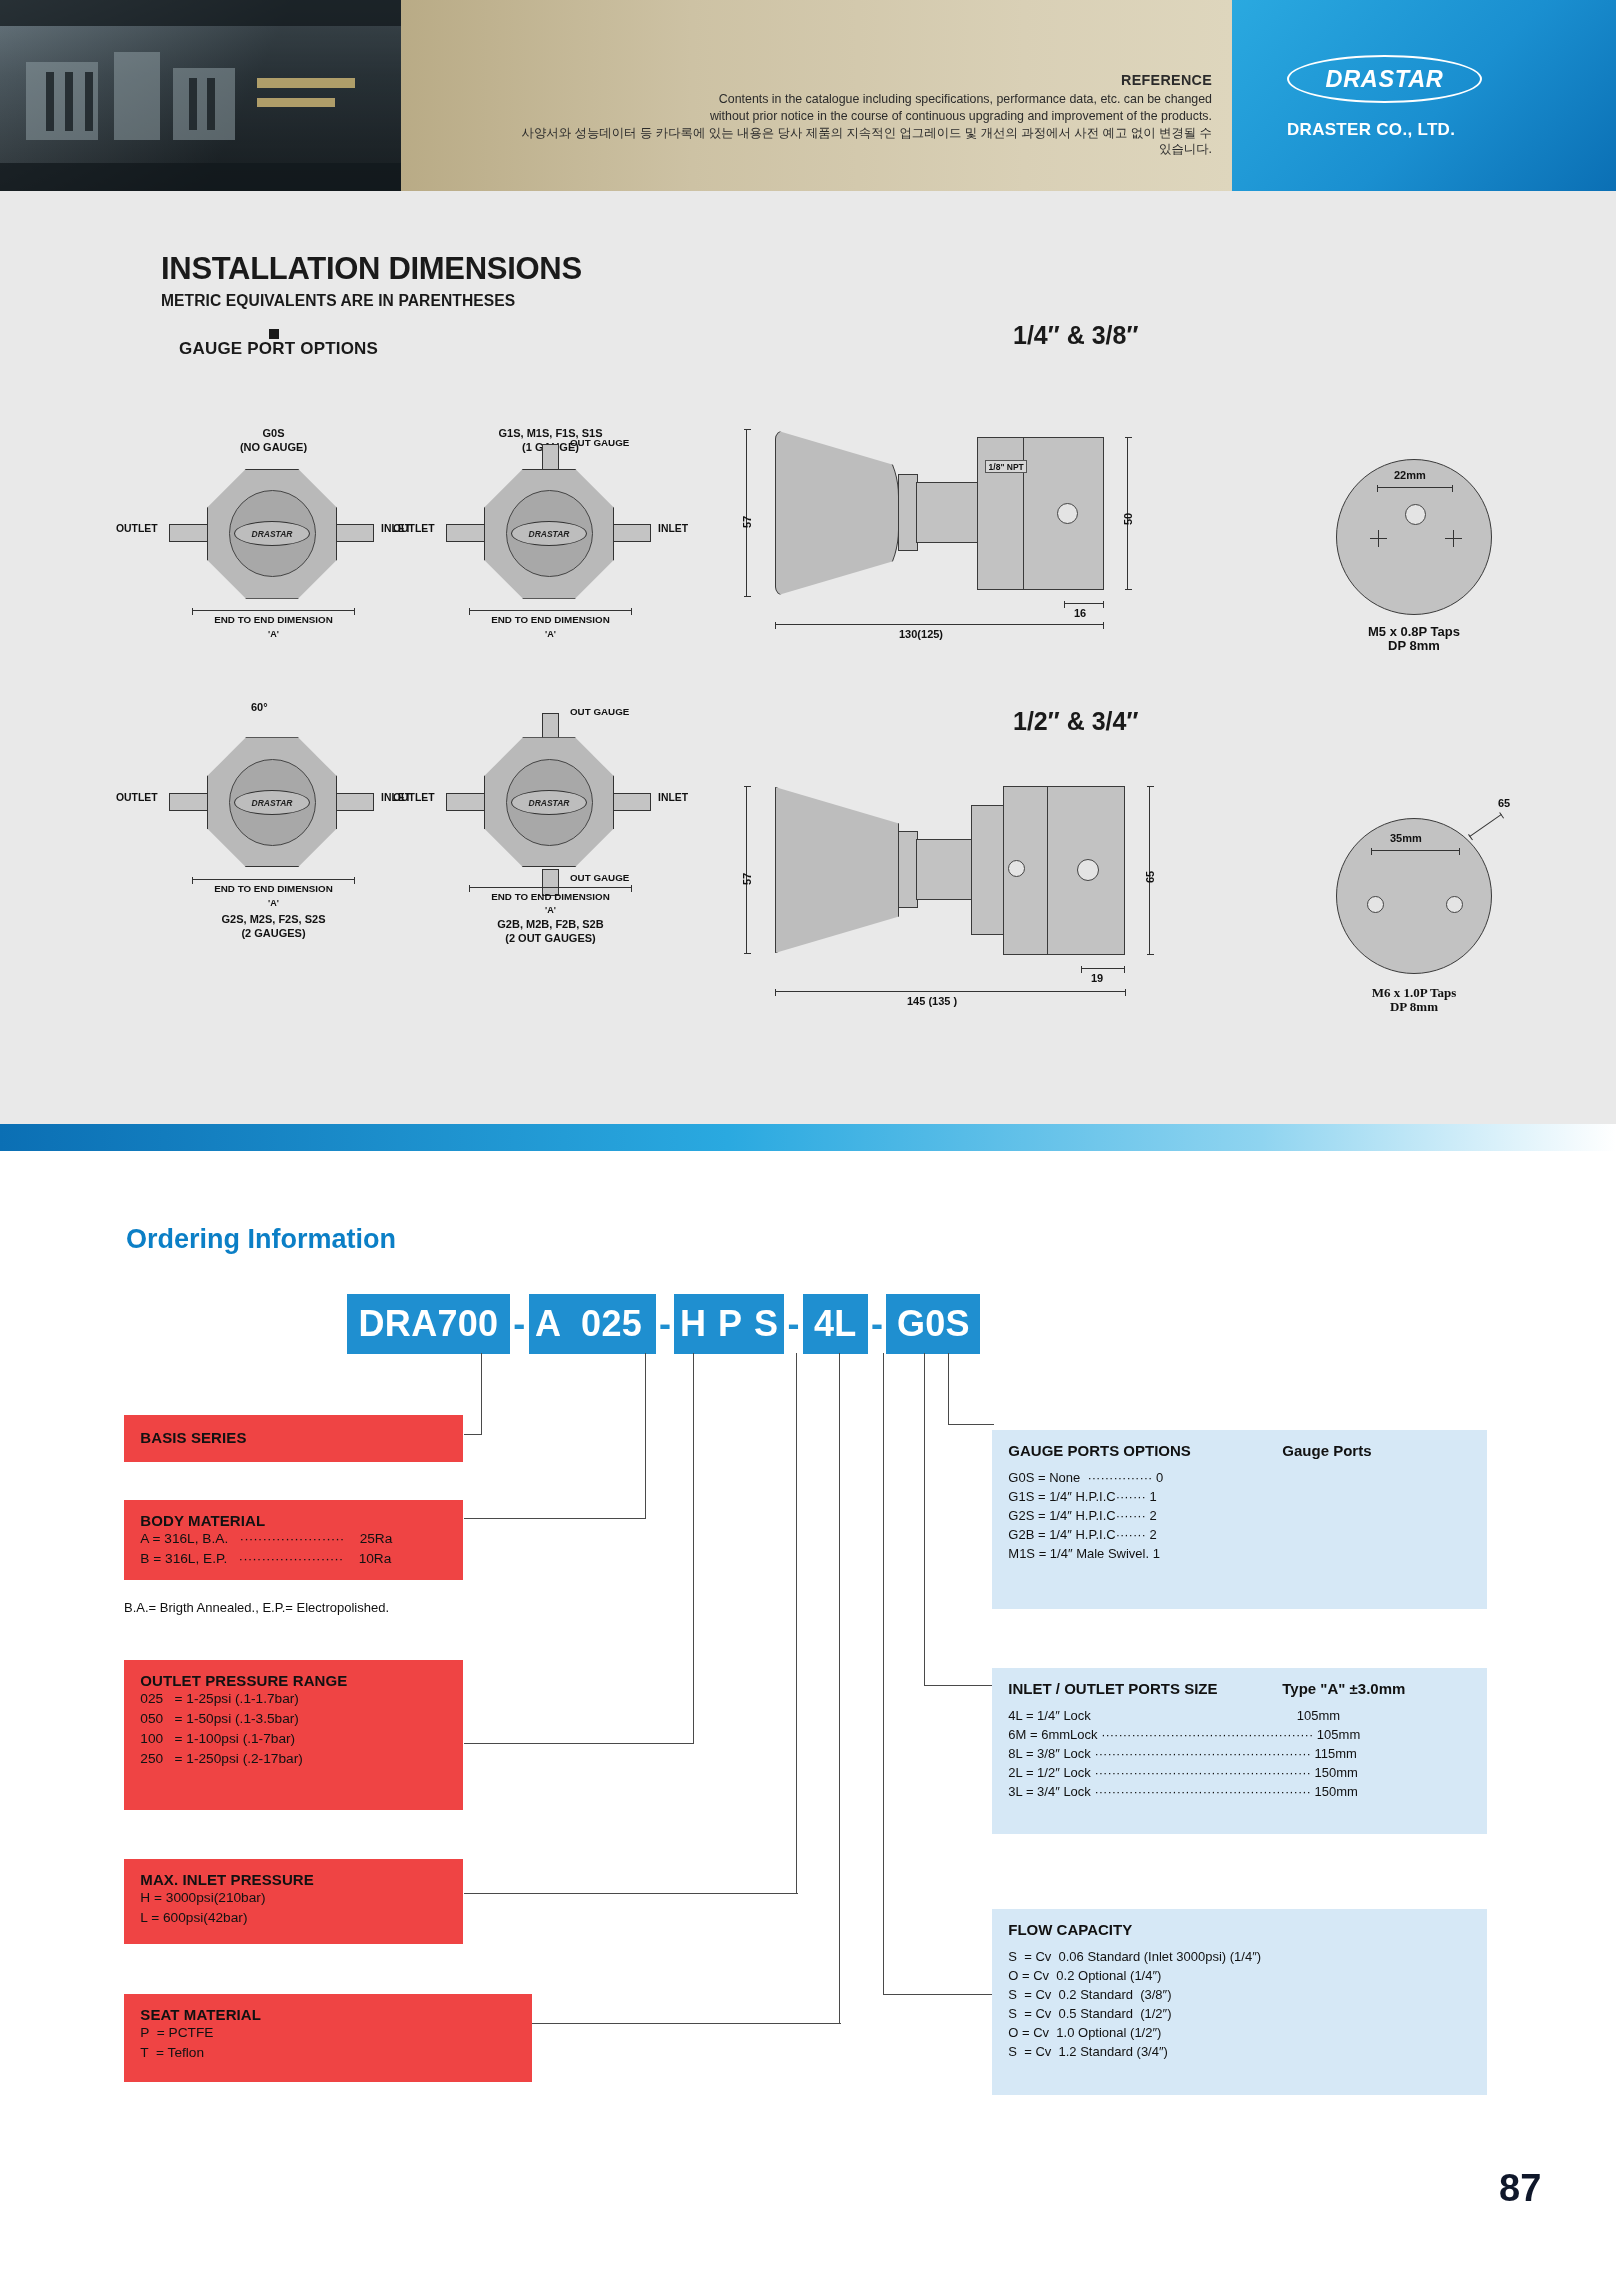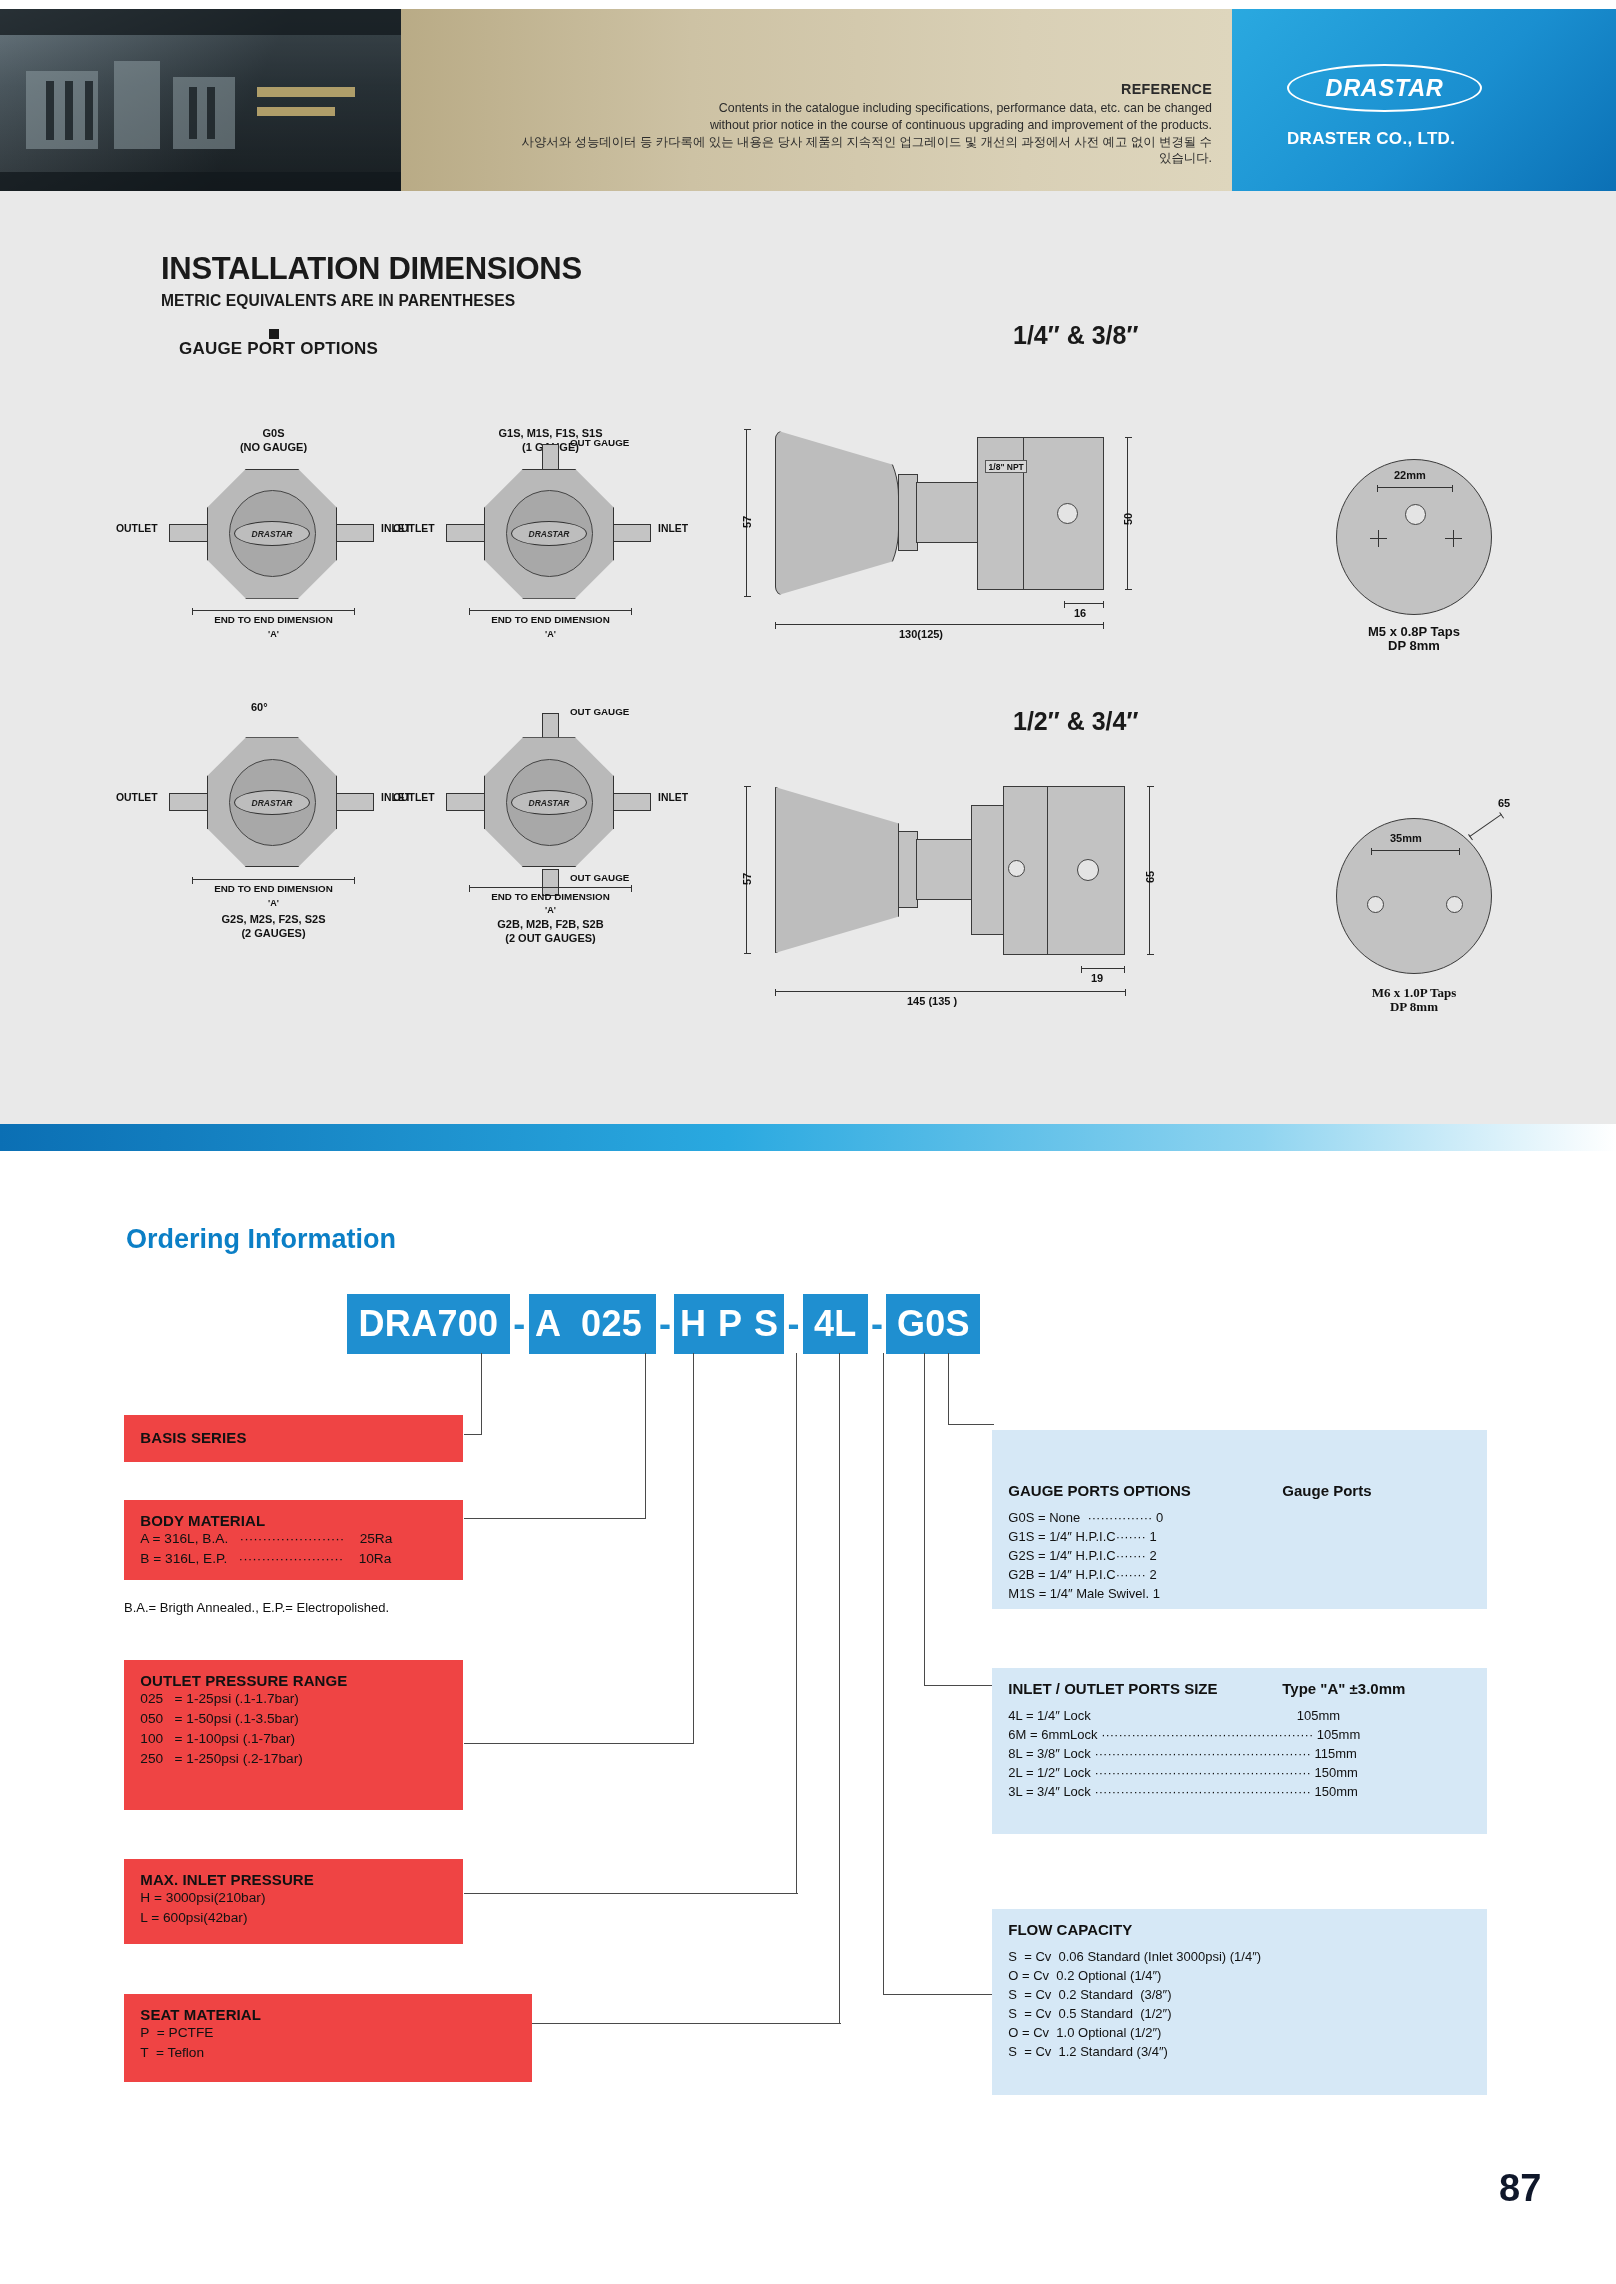"REFERENCE" .header { margin-top: 9px -> none }
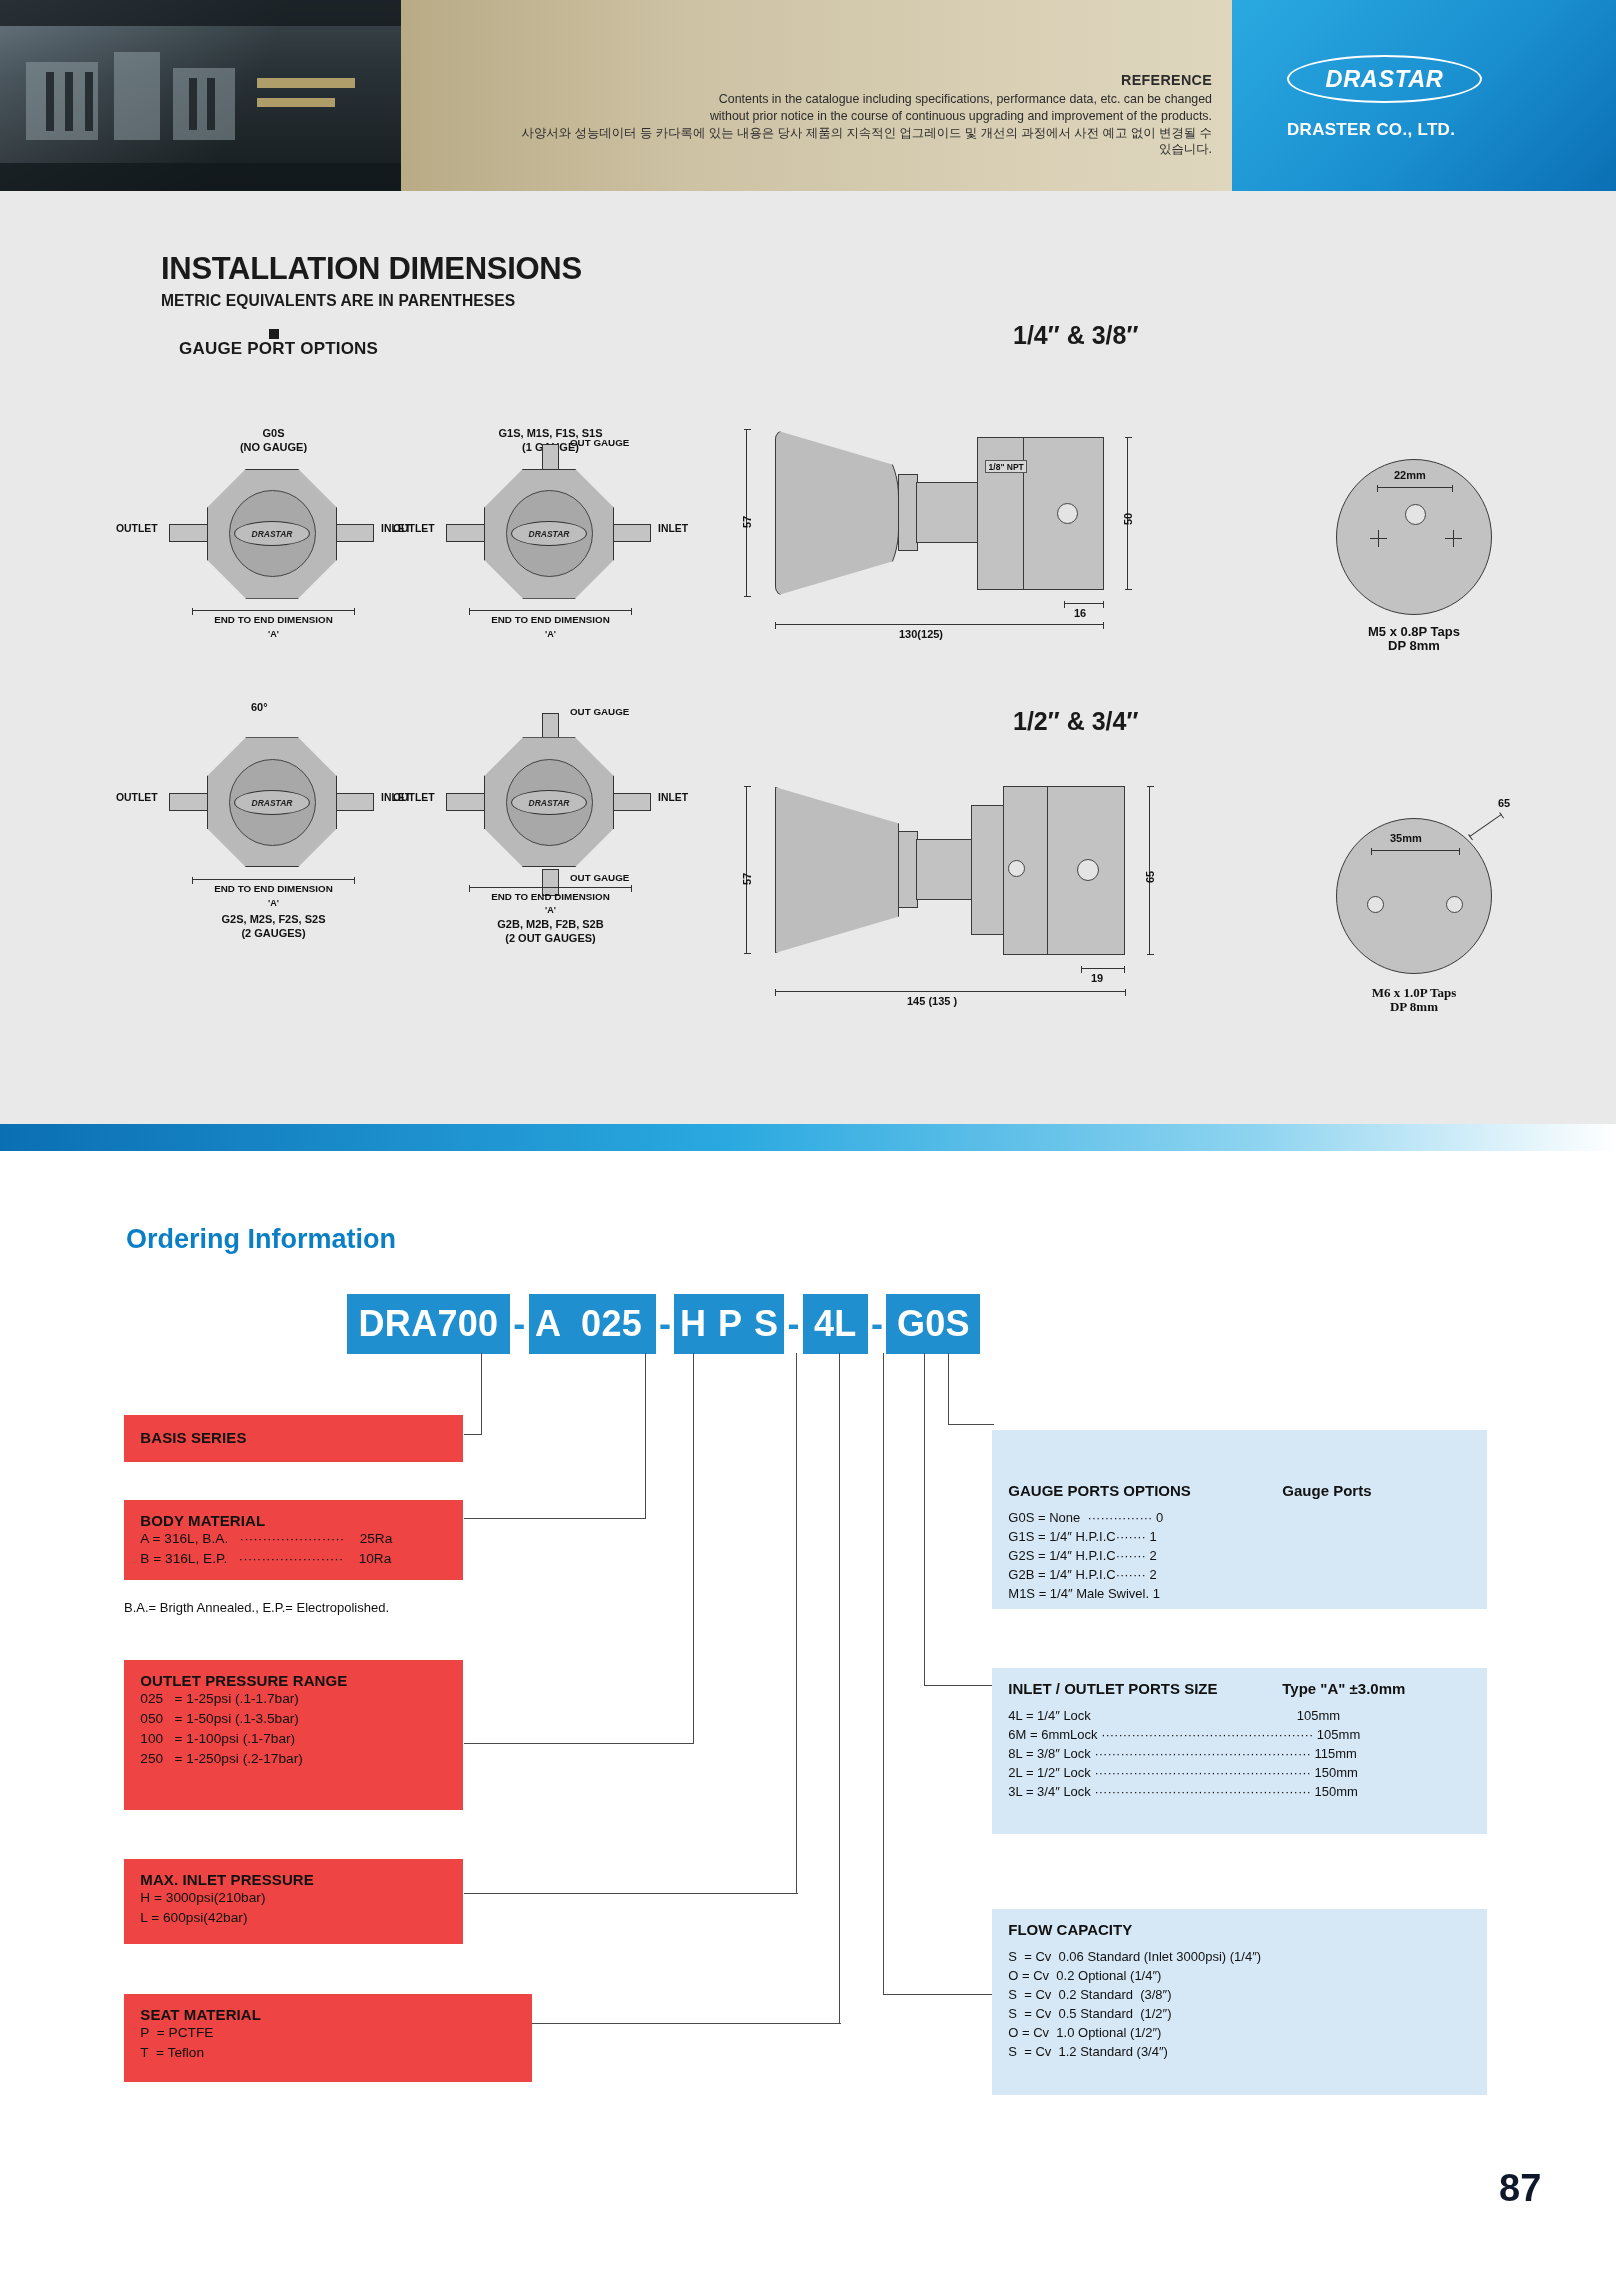"GAUGE PORTS OPTIONS" div { margin-top: 40px -> none }
